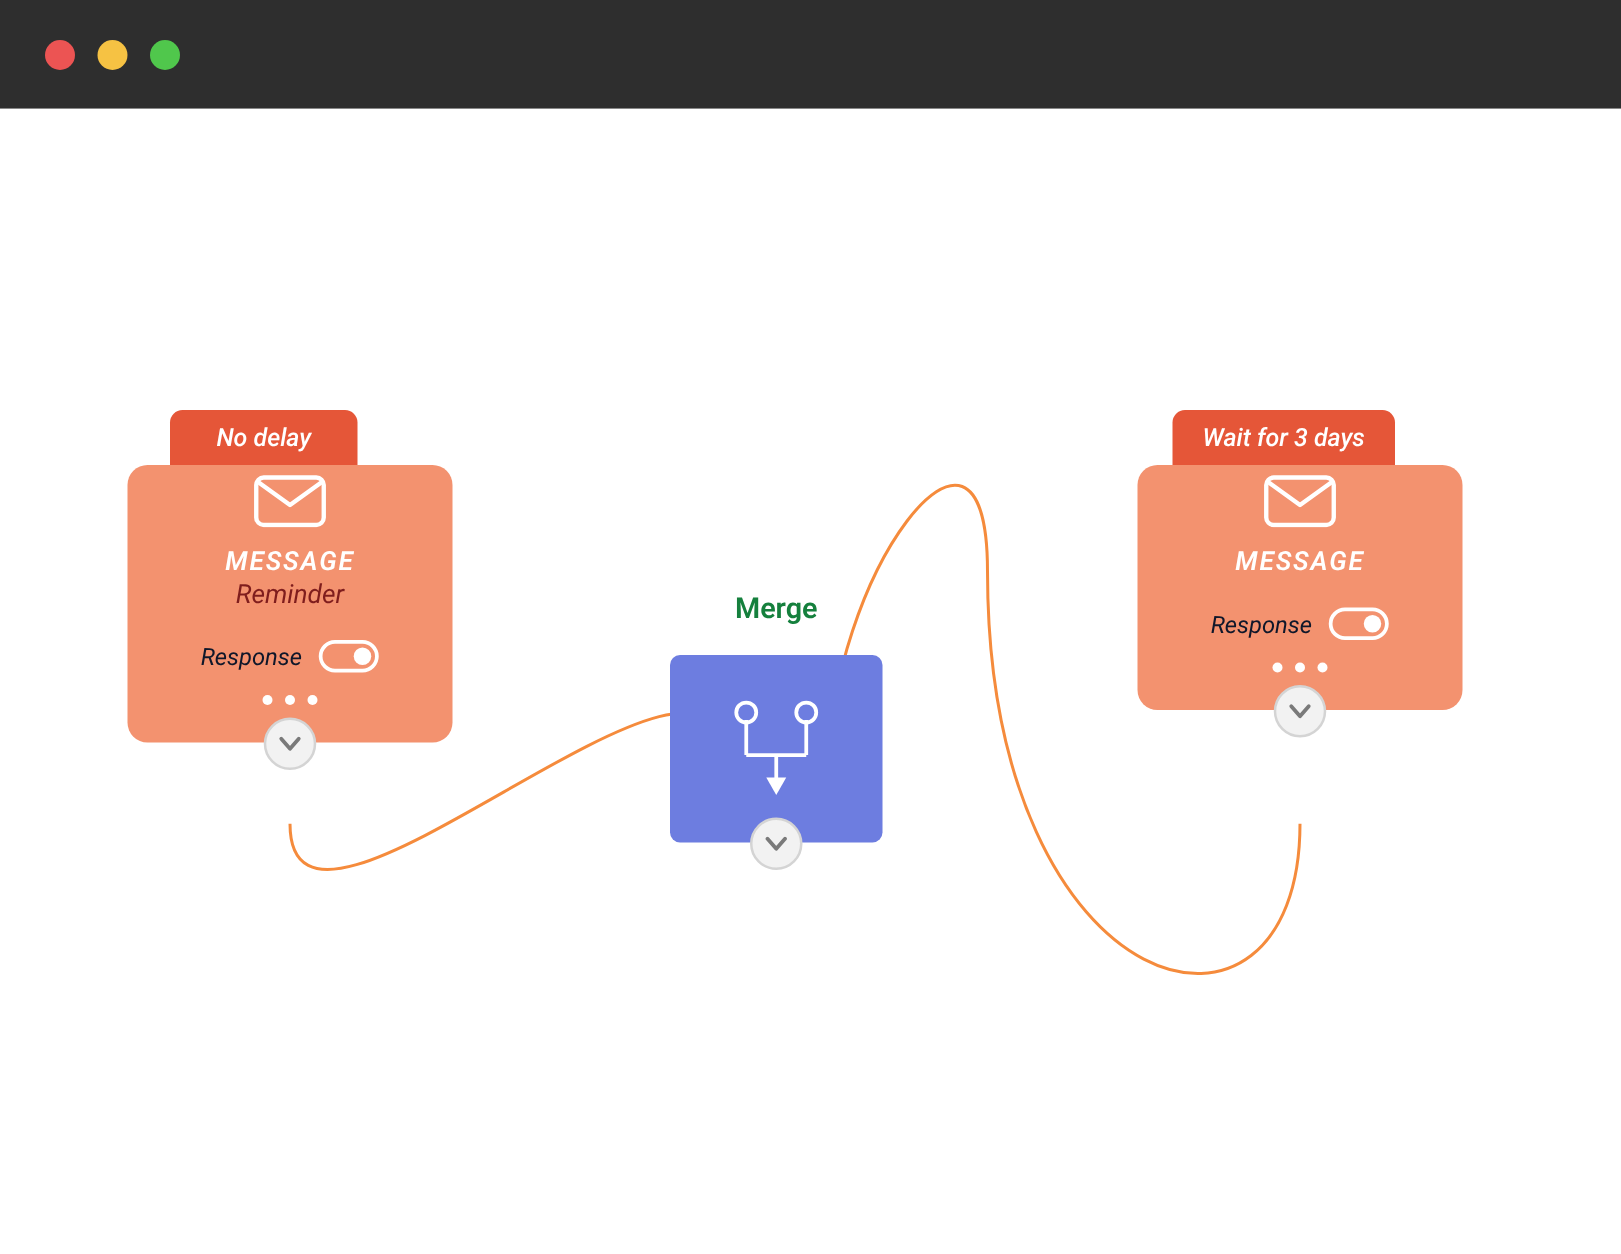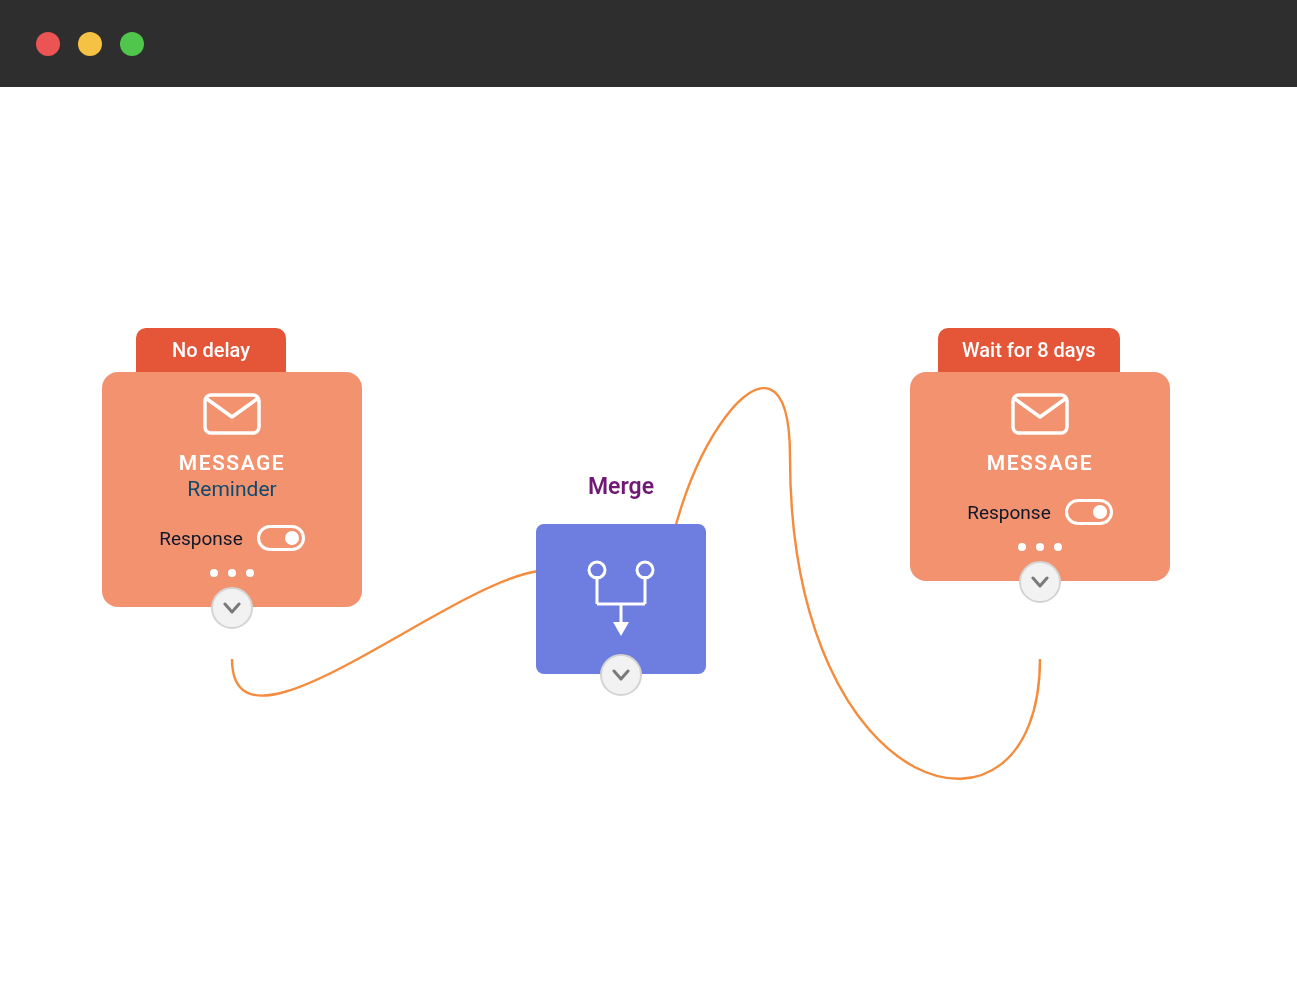"No delay" .msg-node { font-style: none -> italic }
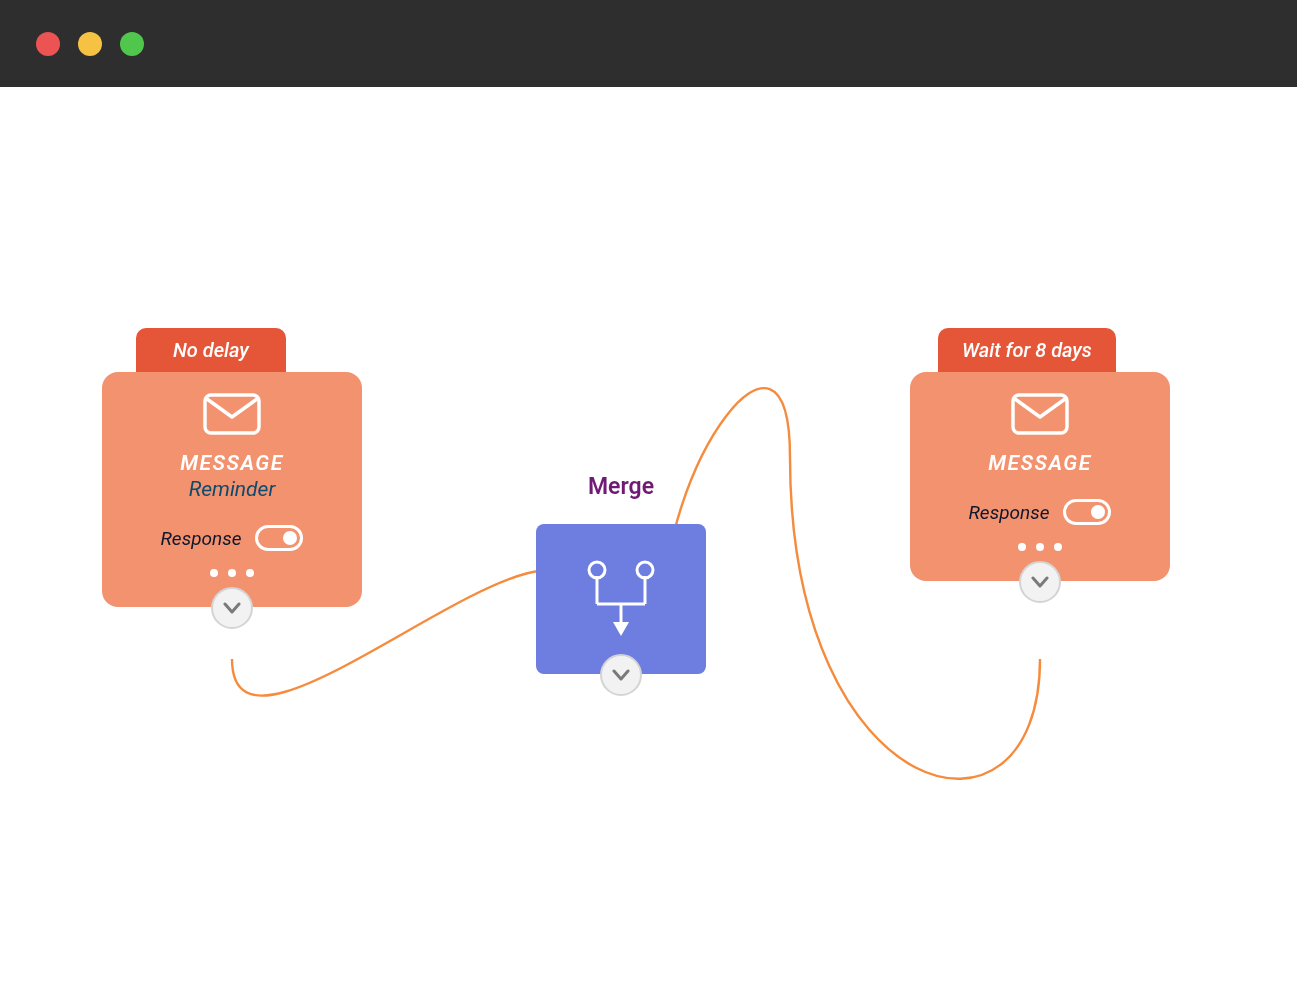"Wait for 8 days" div.delay-tab { text: 8 -> 3 }
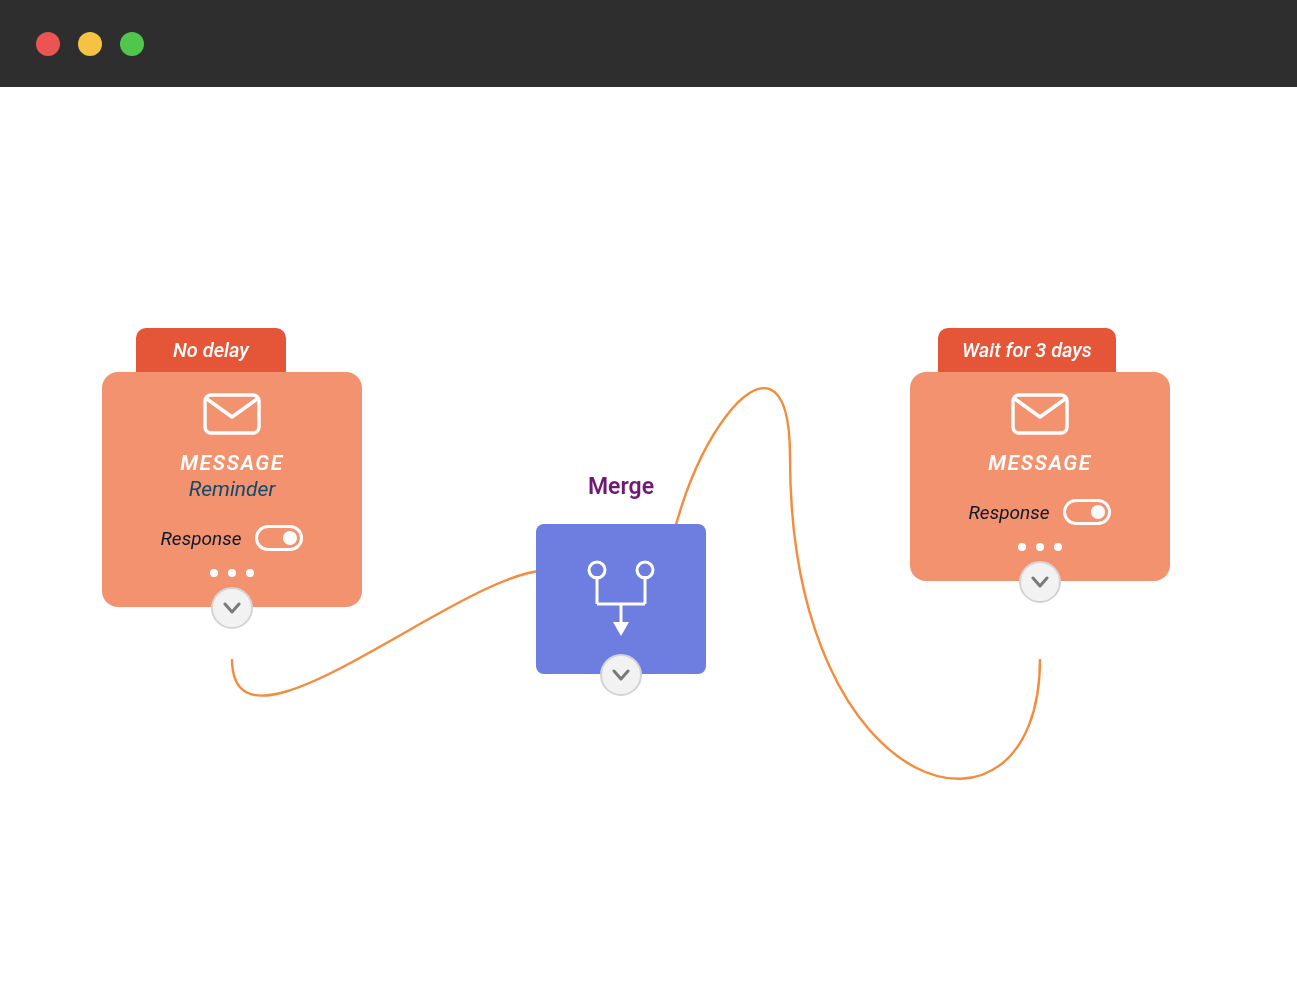"MESSAGE" .msg-body { padding-top: 21px -> 8px }
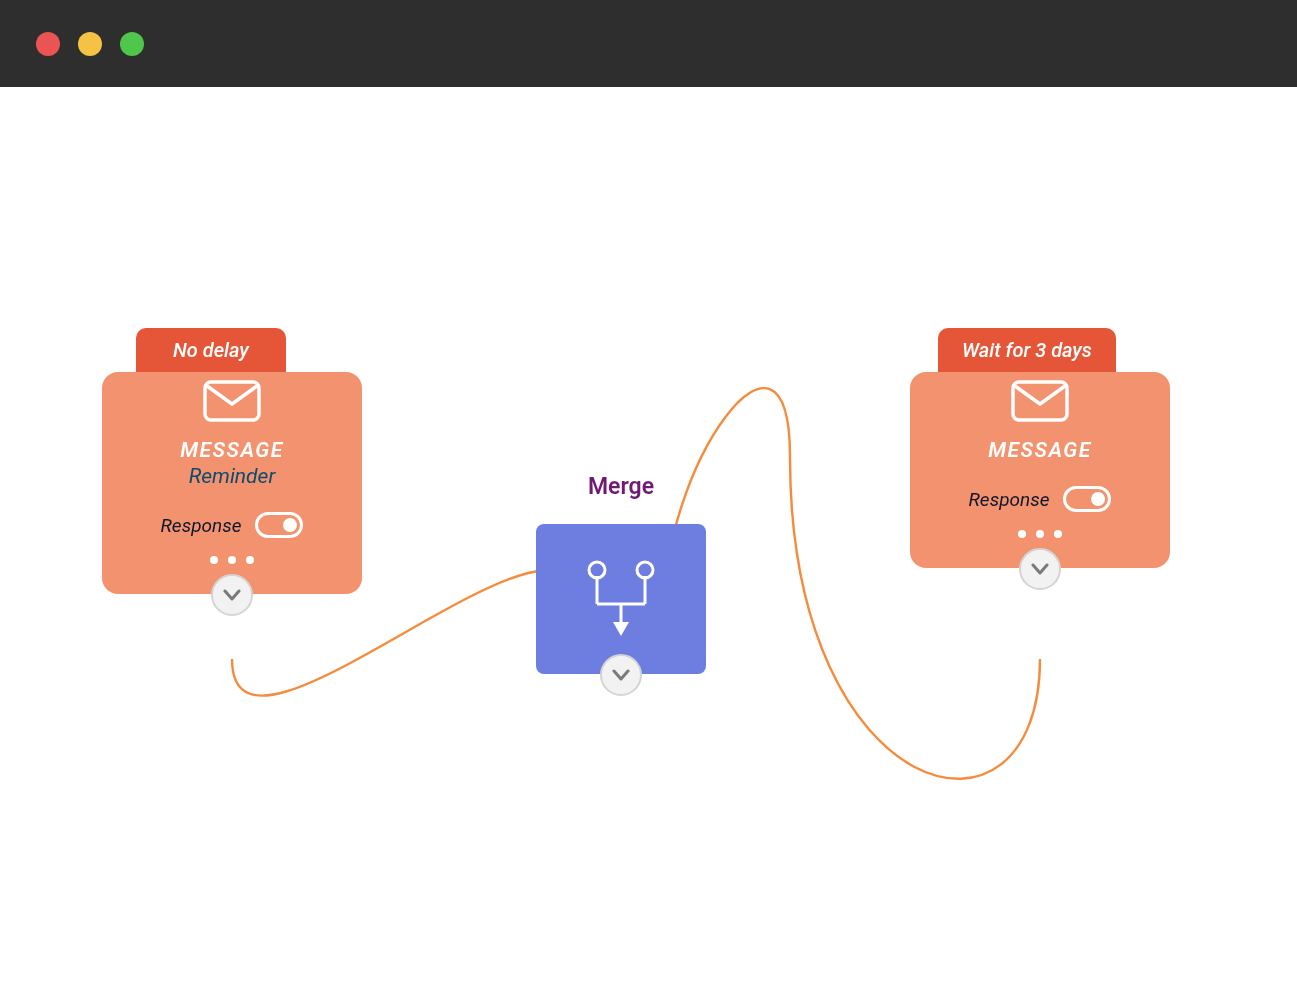"Reminder" .msg-title { color: #0c4a6e -> #7f1d1d }
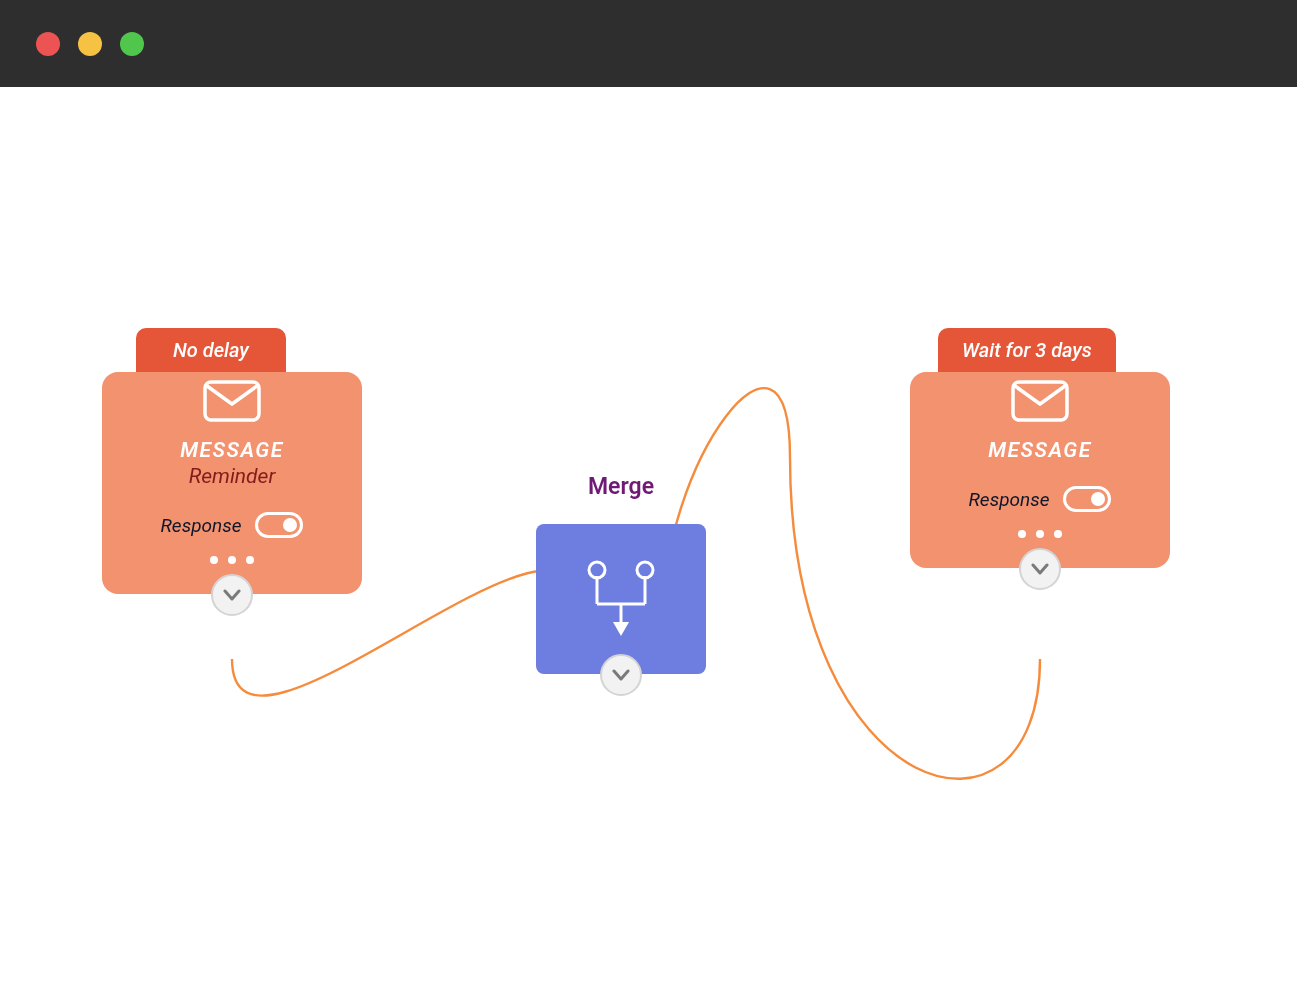"Merge" .merge-label { color: #701a75 -> #15803d }
